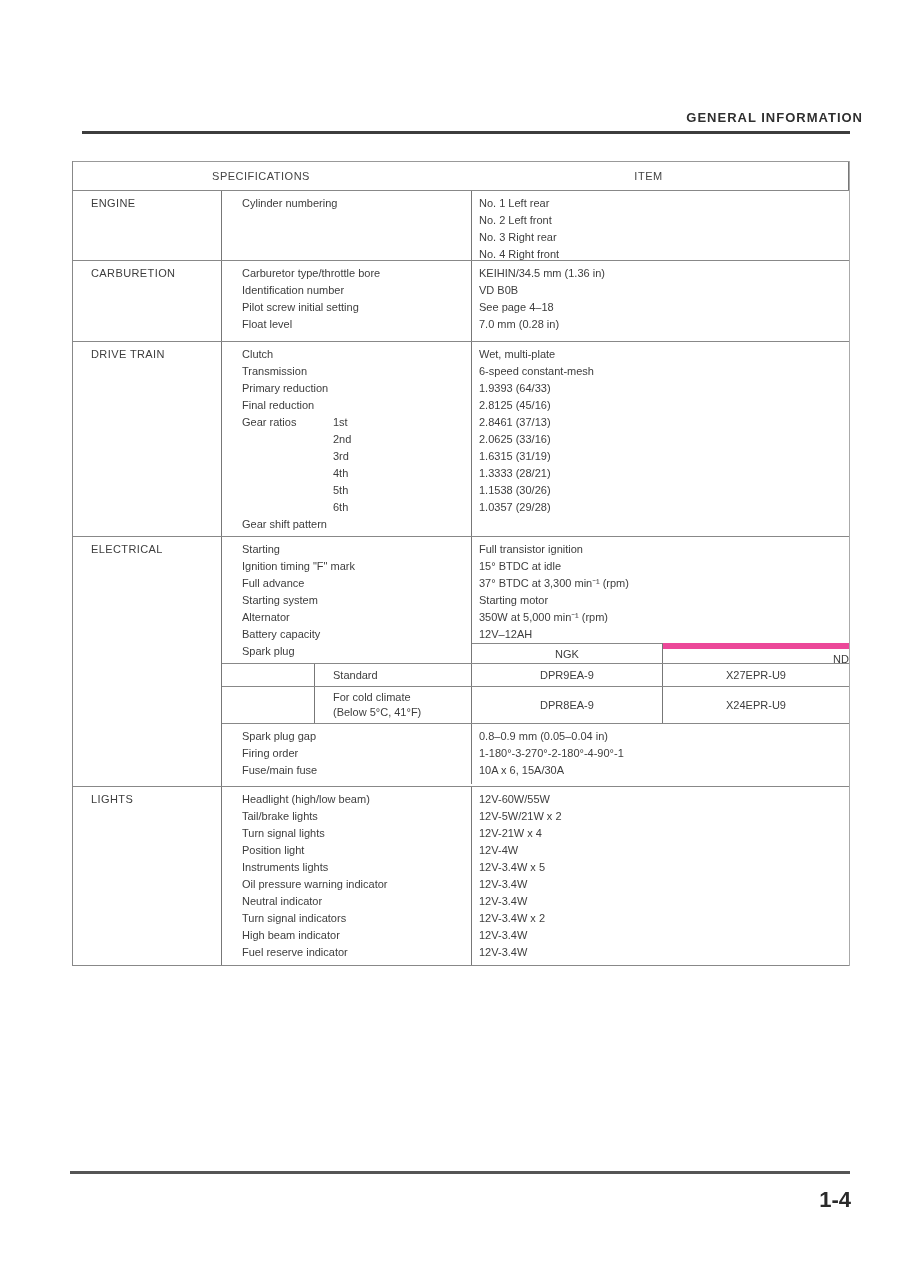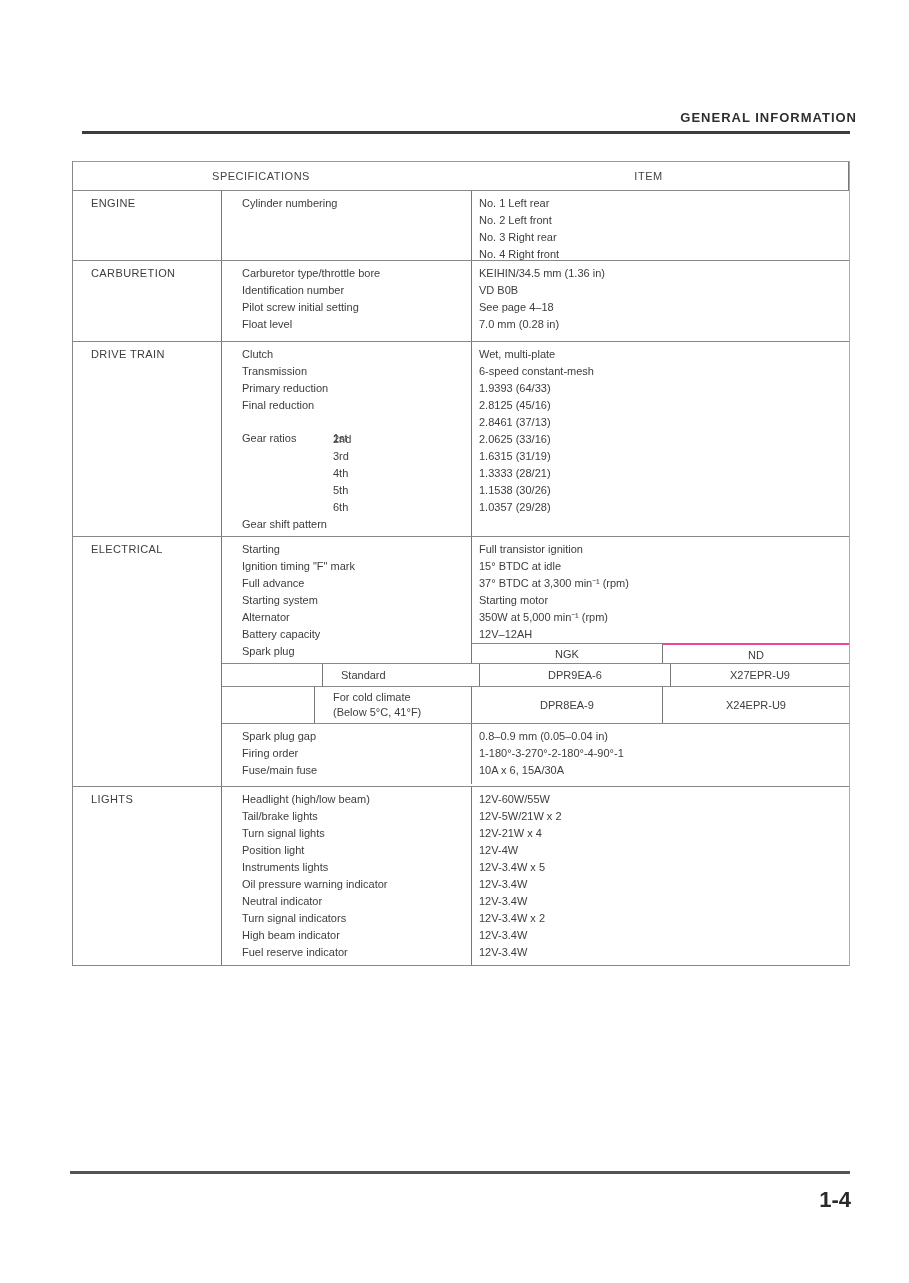"GENERAL INFORMATION" .header-title { right: 52px -> 46px }
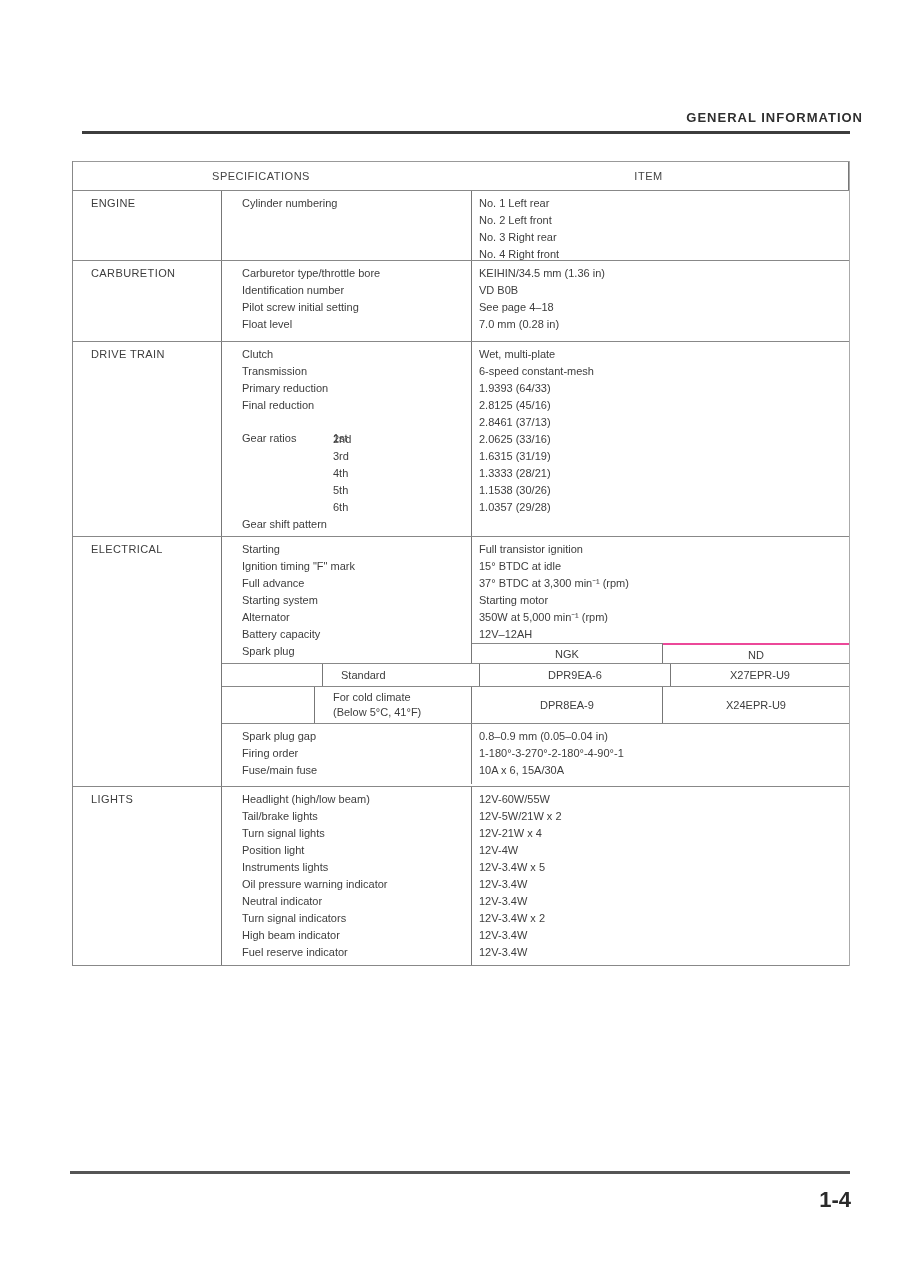"Gear ratios" .gear-inline { margin-top: 16px -> none }
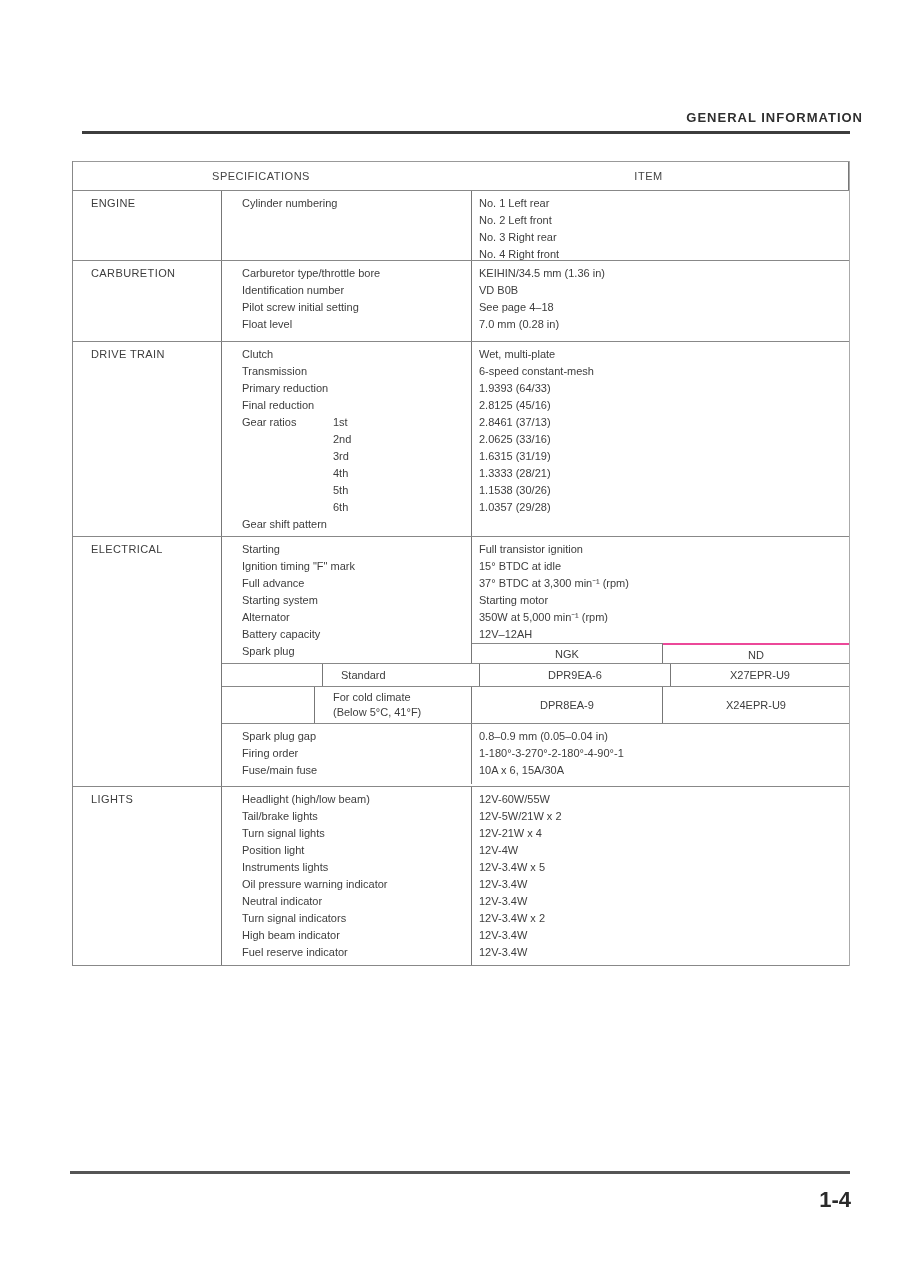"ND" .plug-header .nd { border-top: 2px solid #ec4899 -> 6px solid #ec4899; text-align: center -> right }
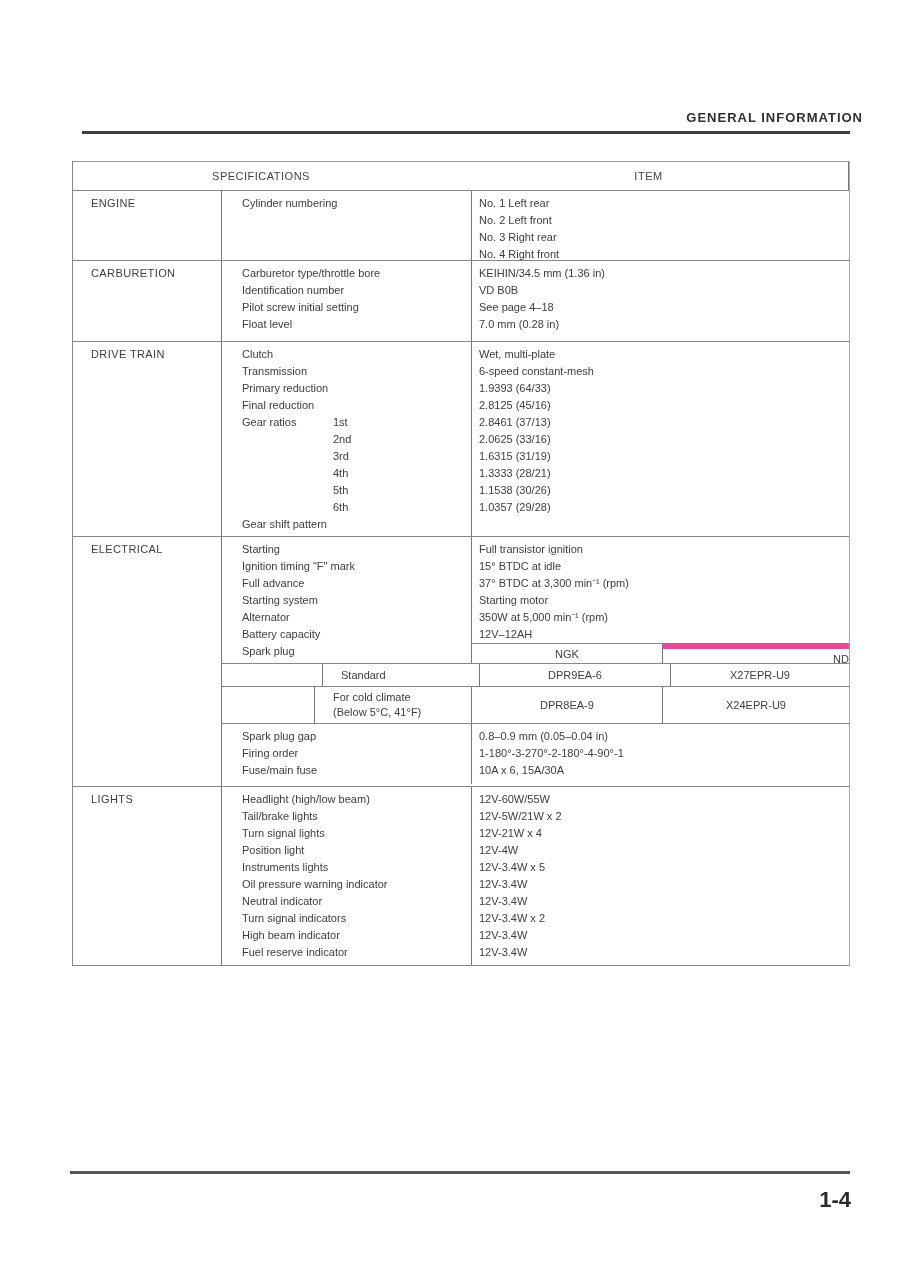"Standard" .plug-row.std .sub { margin-left: 8px -> none }
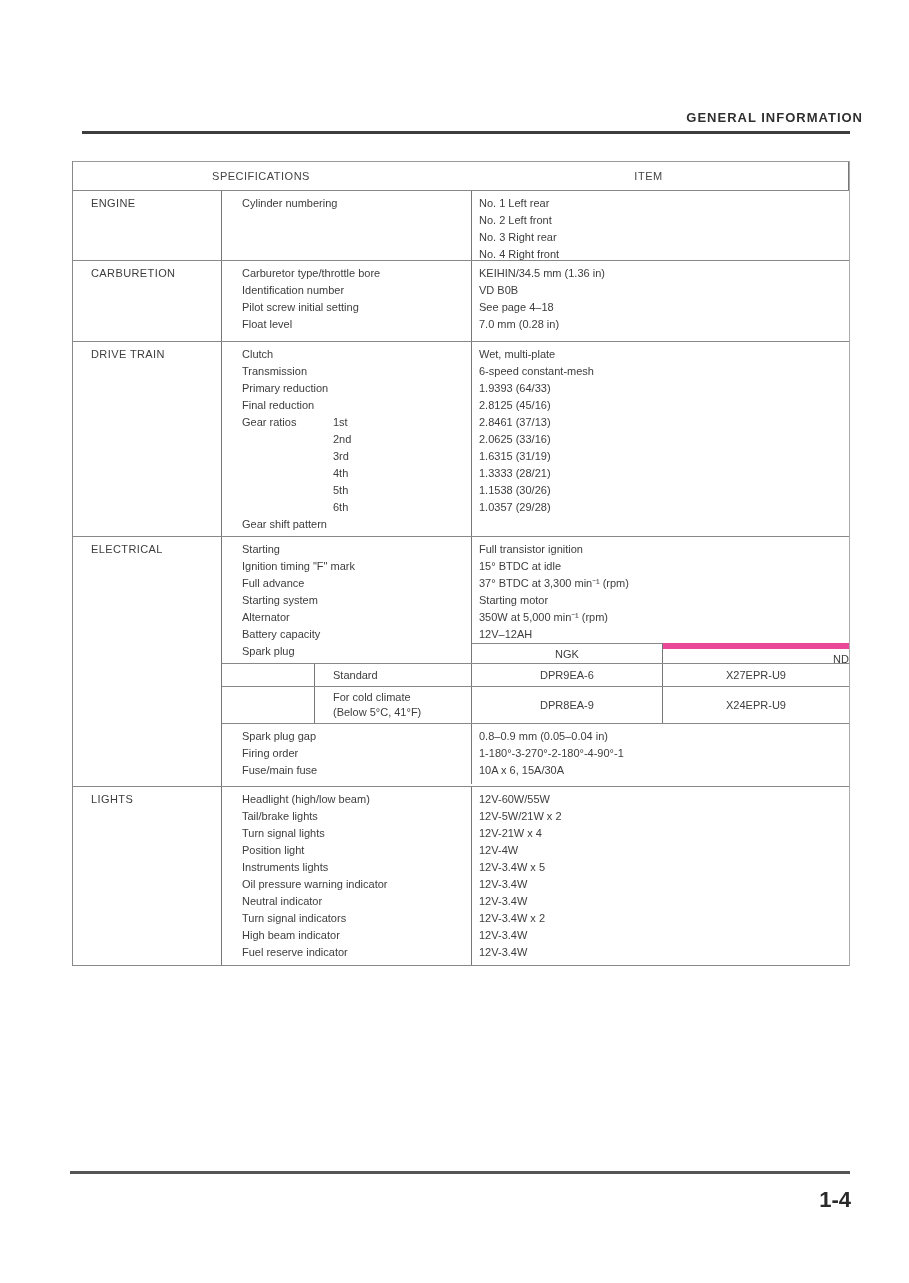"DPR9EA-6" div.ngkv { text: DPR9EA-6 -> DPR9EA-9 }
